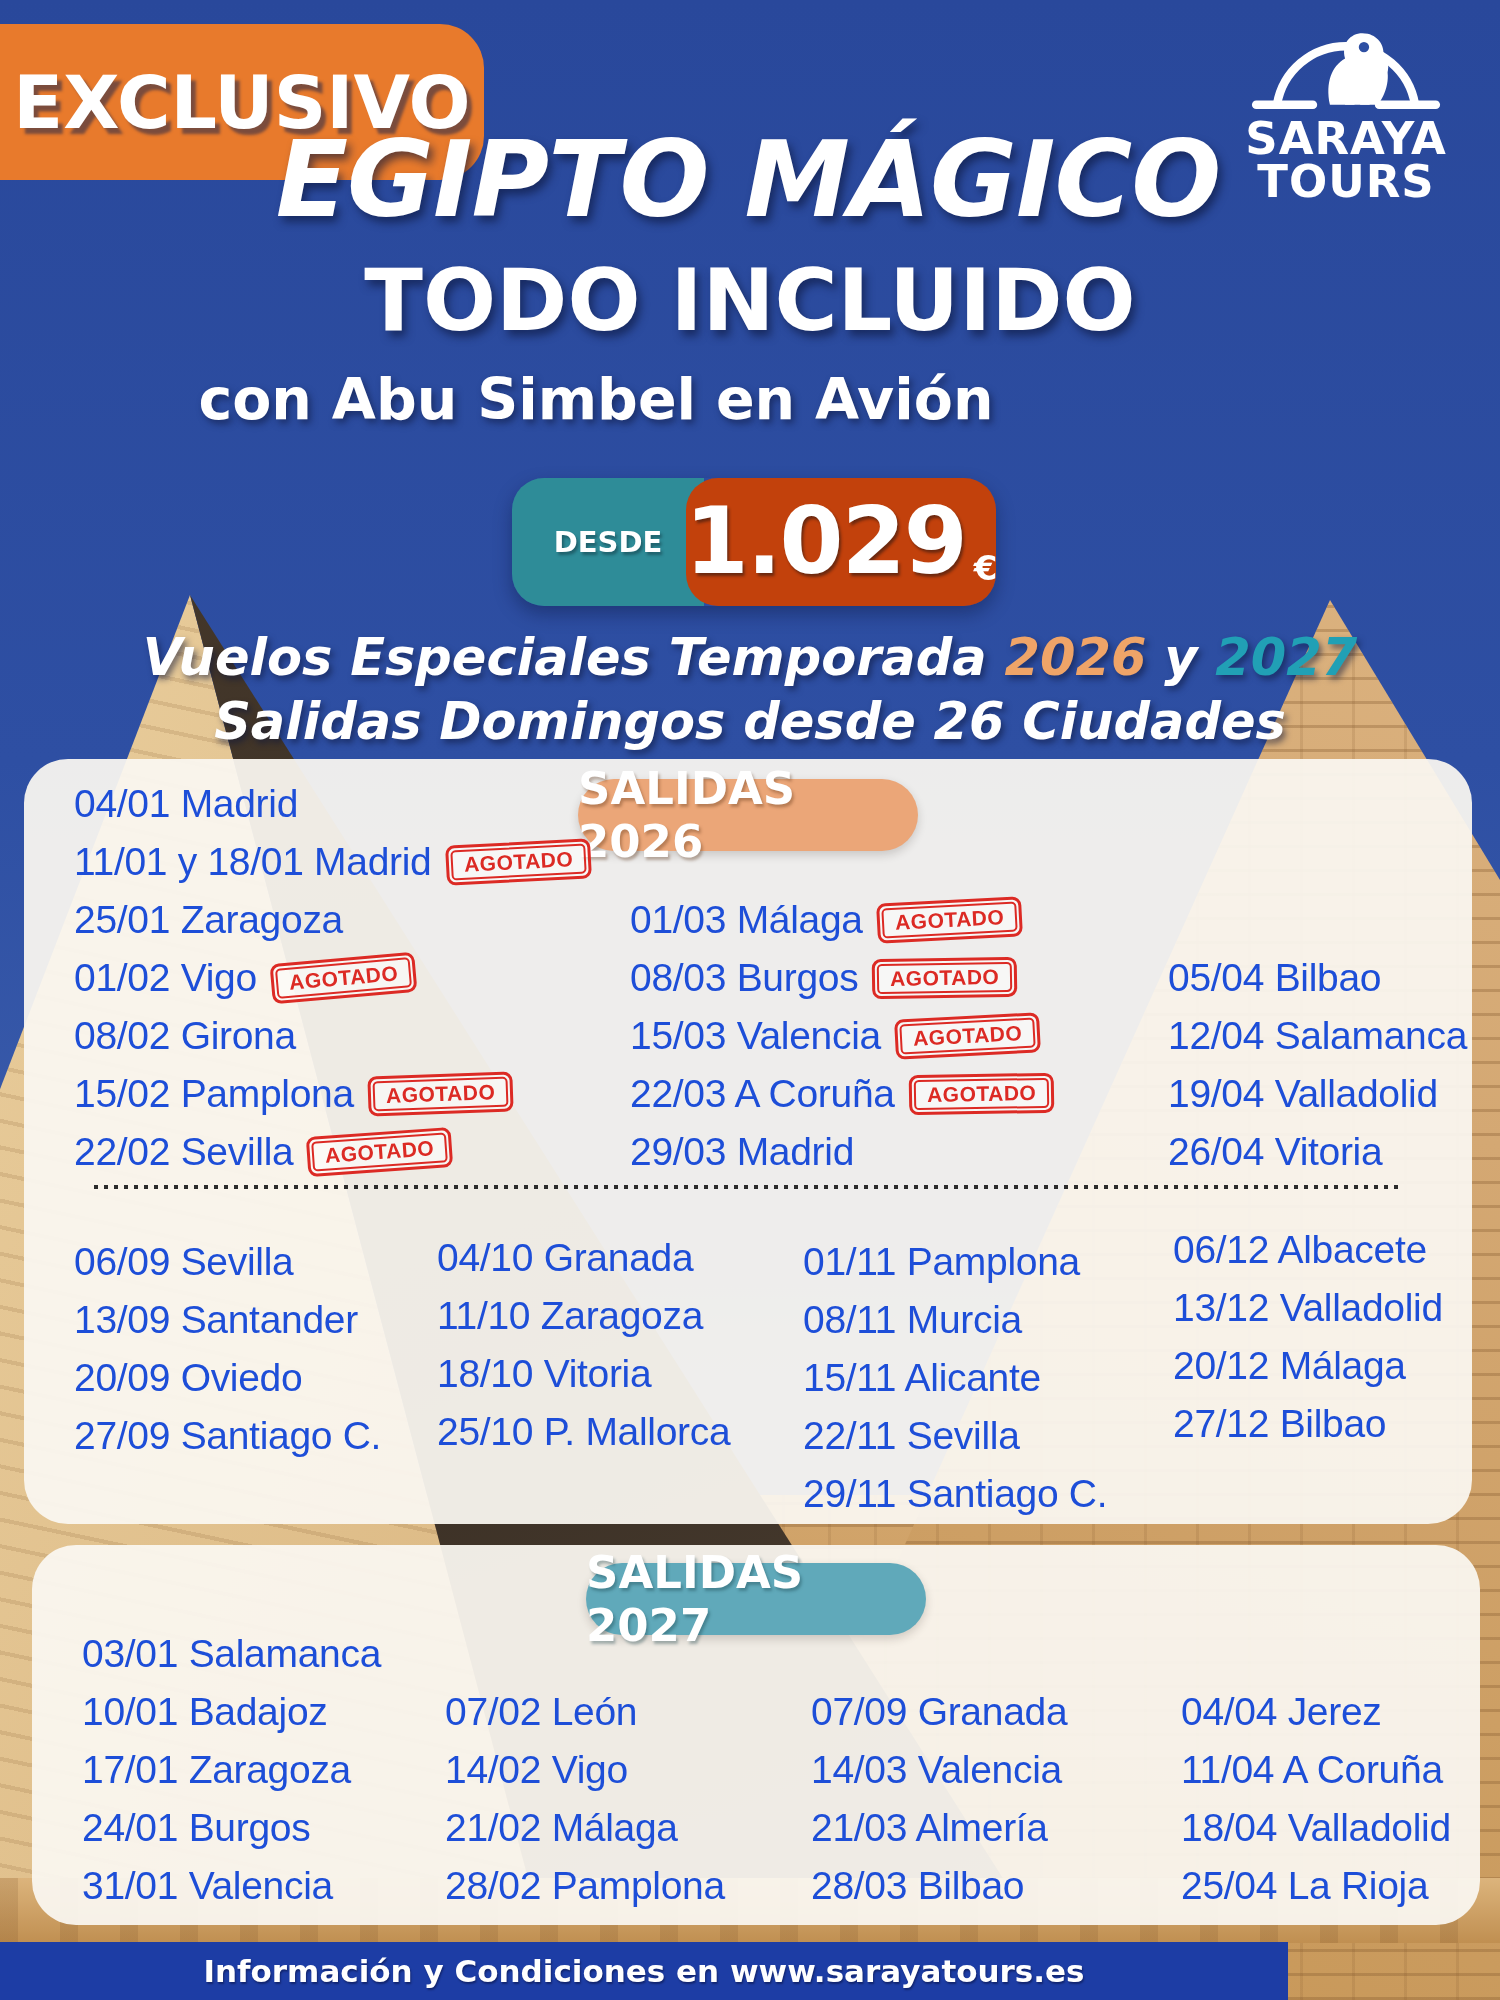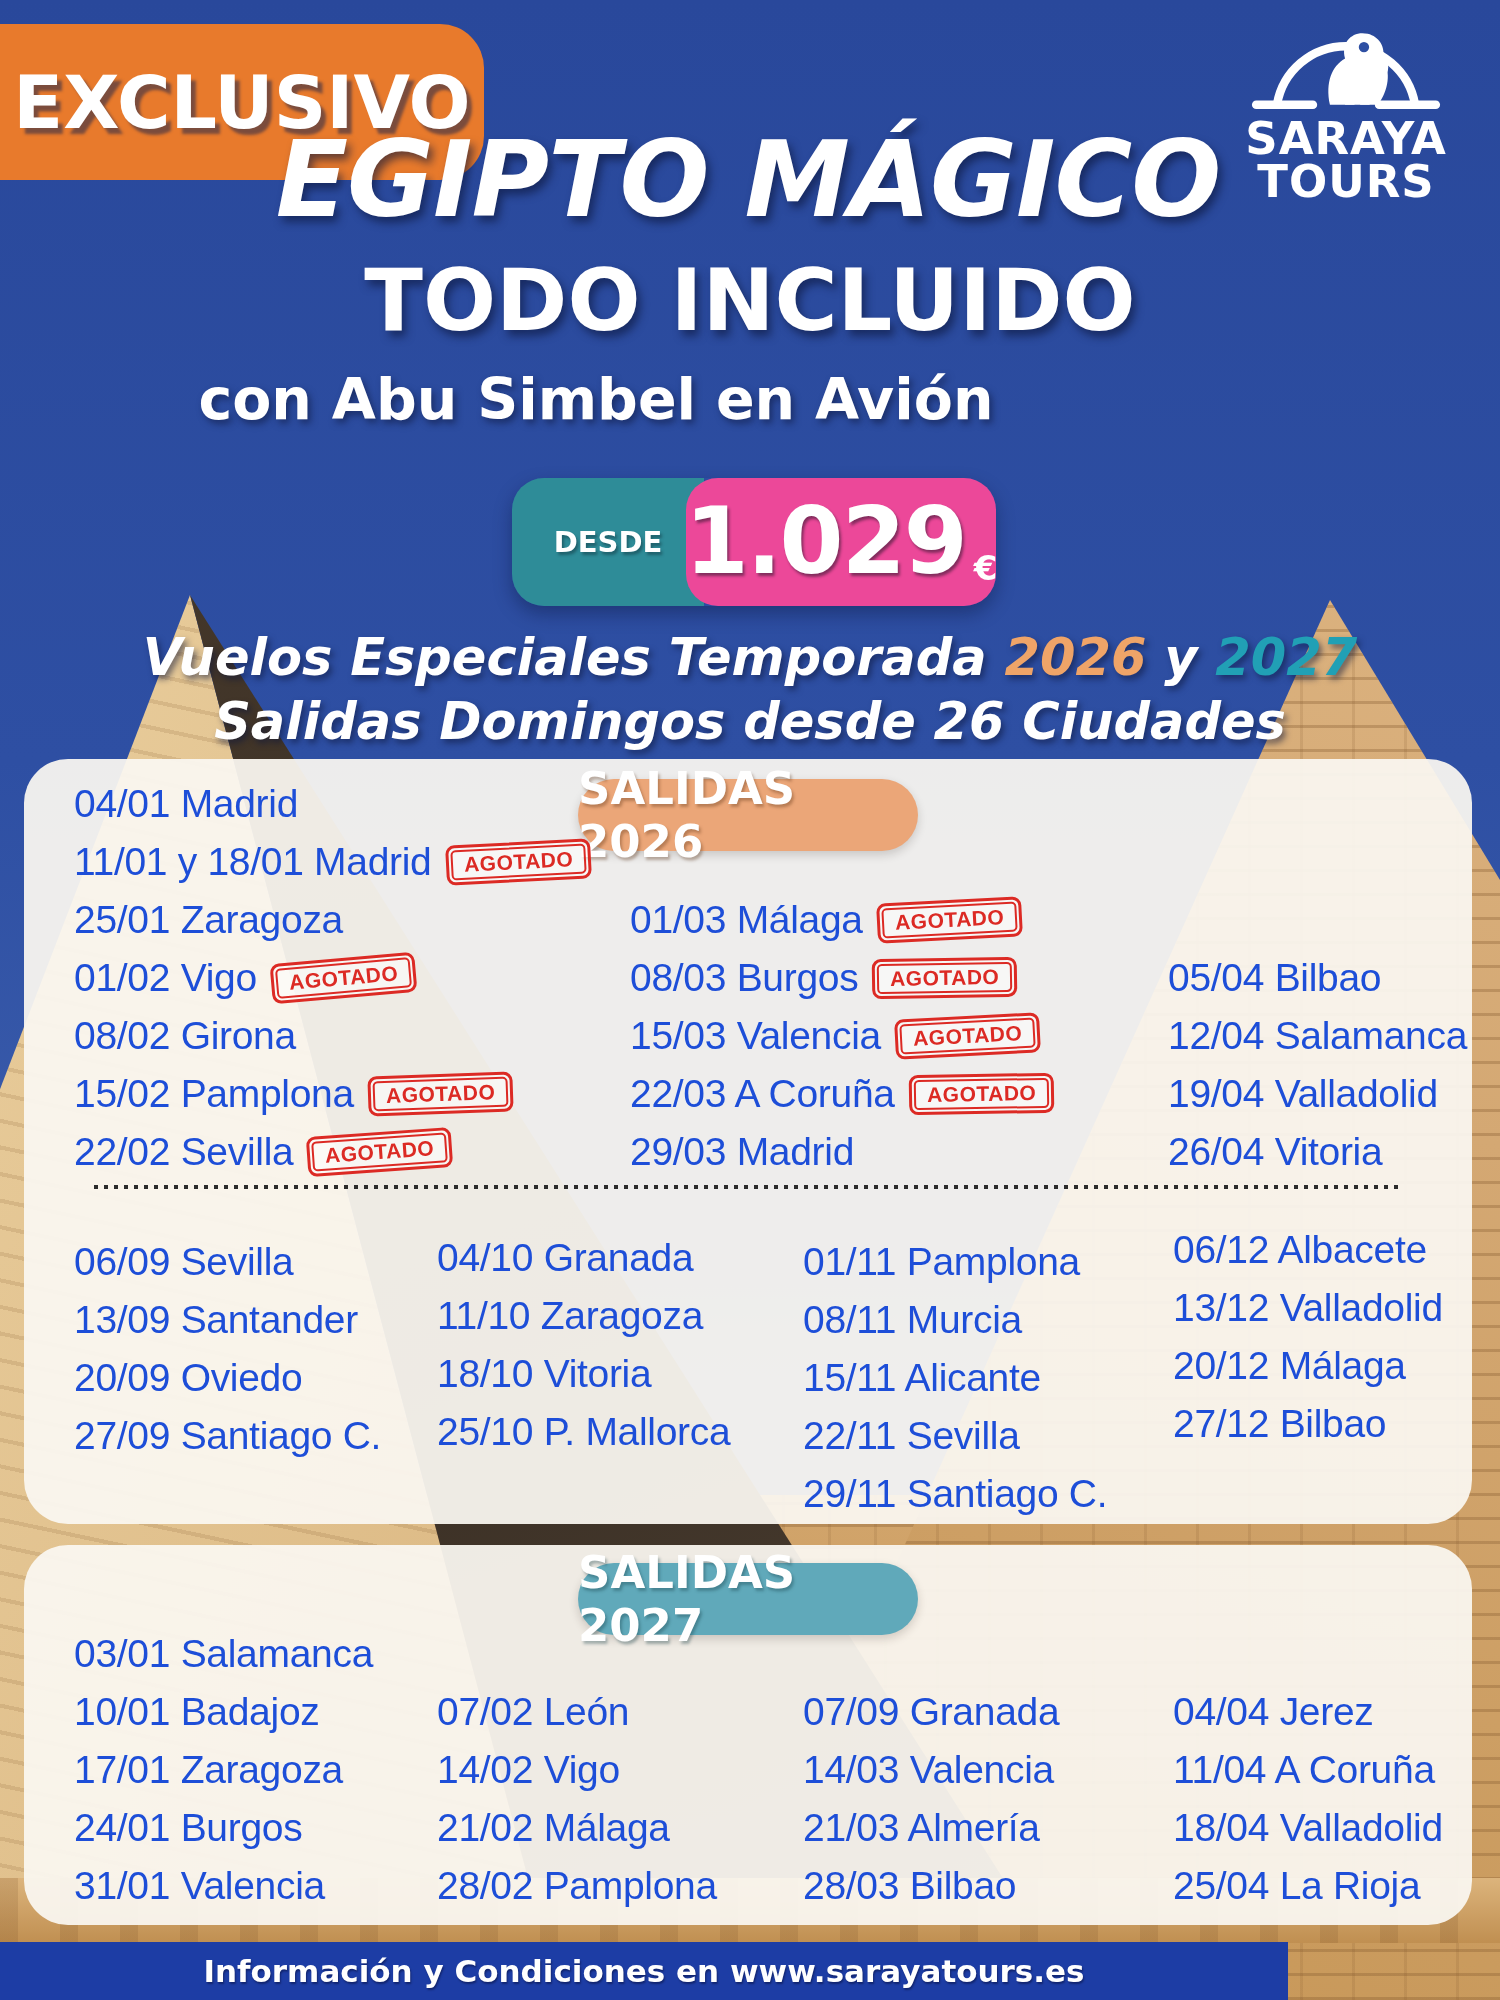"1.029" .price-amount { background: #ec4899 -> #c2410c }
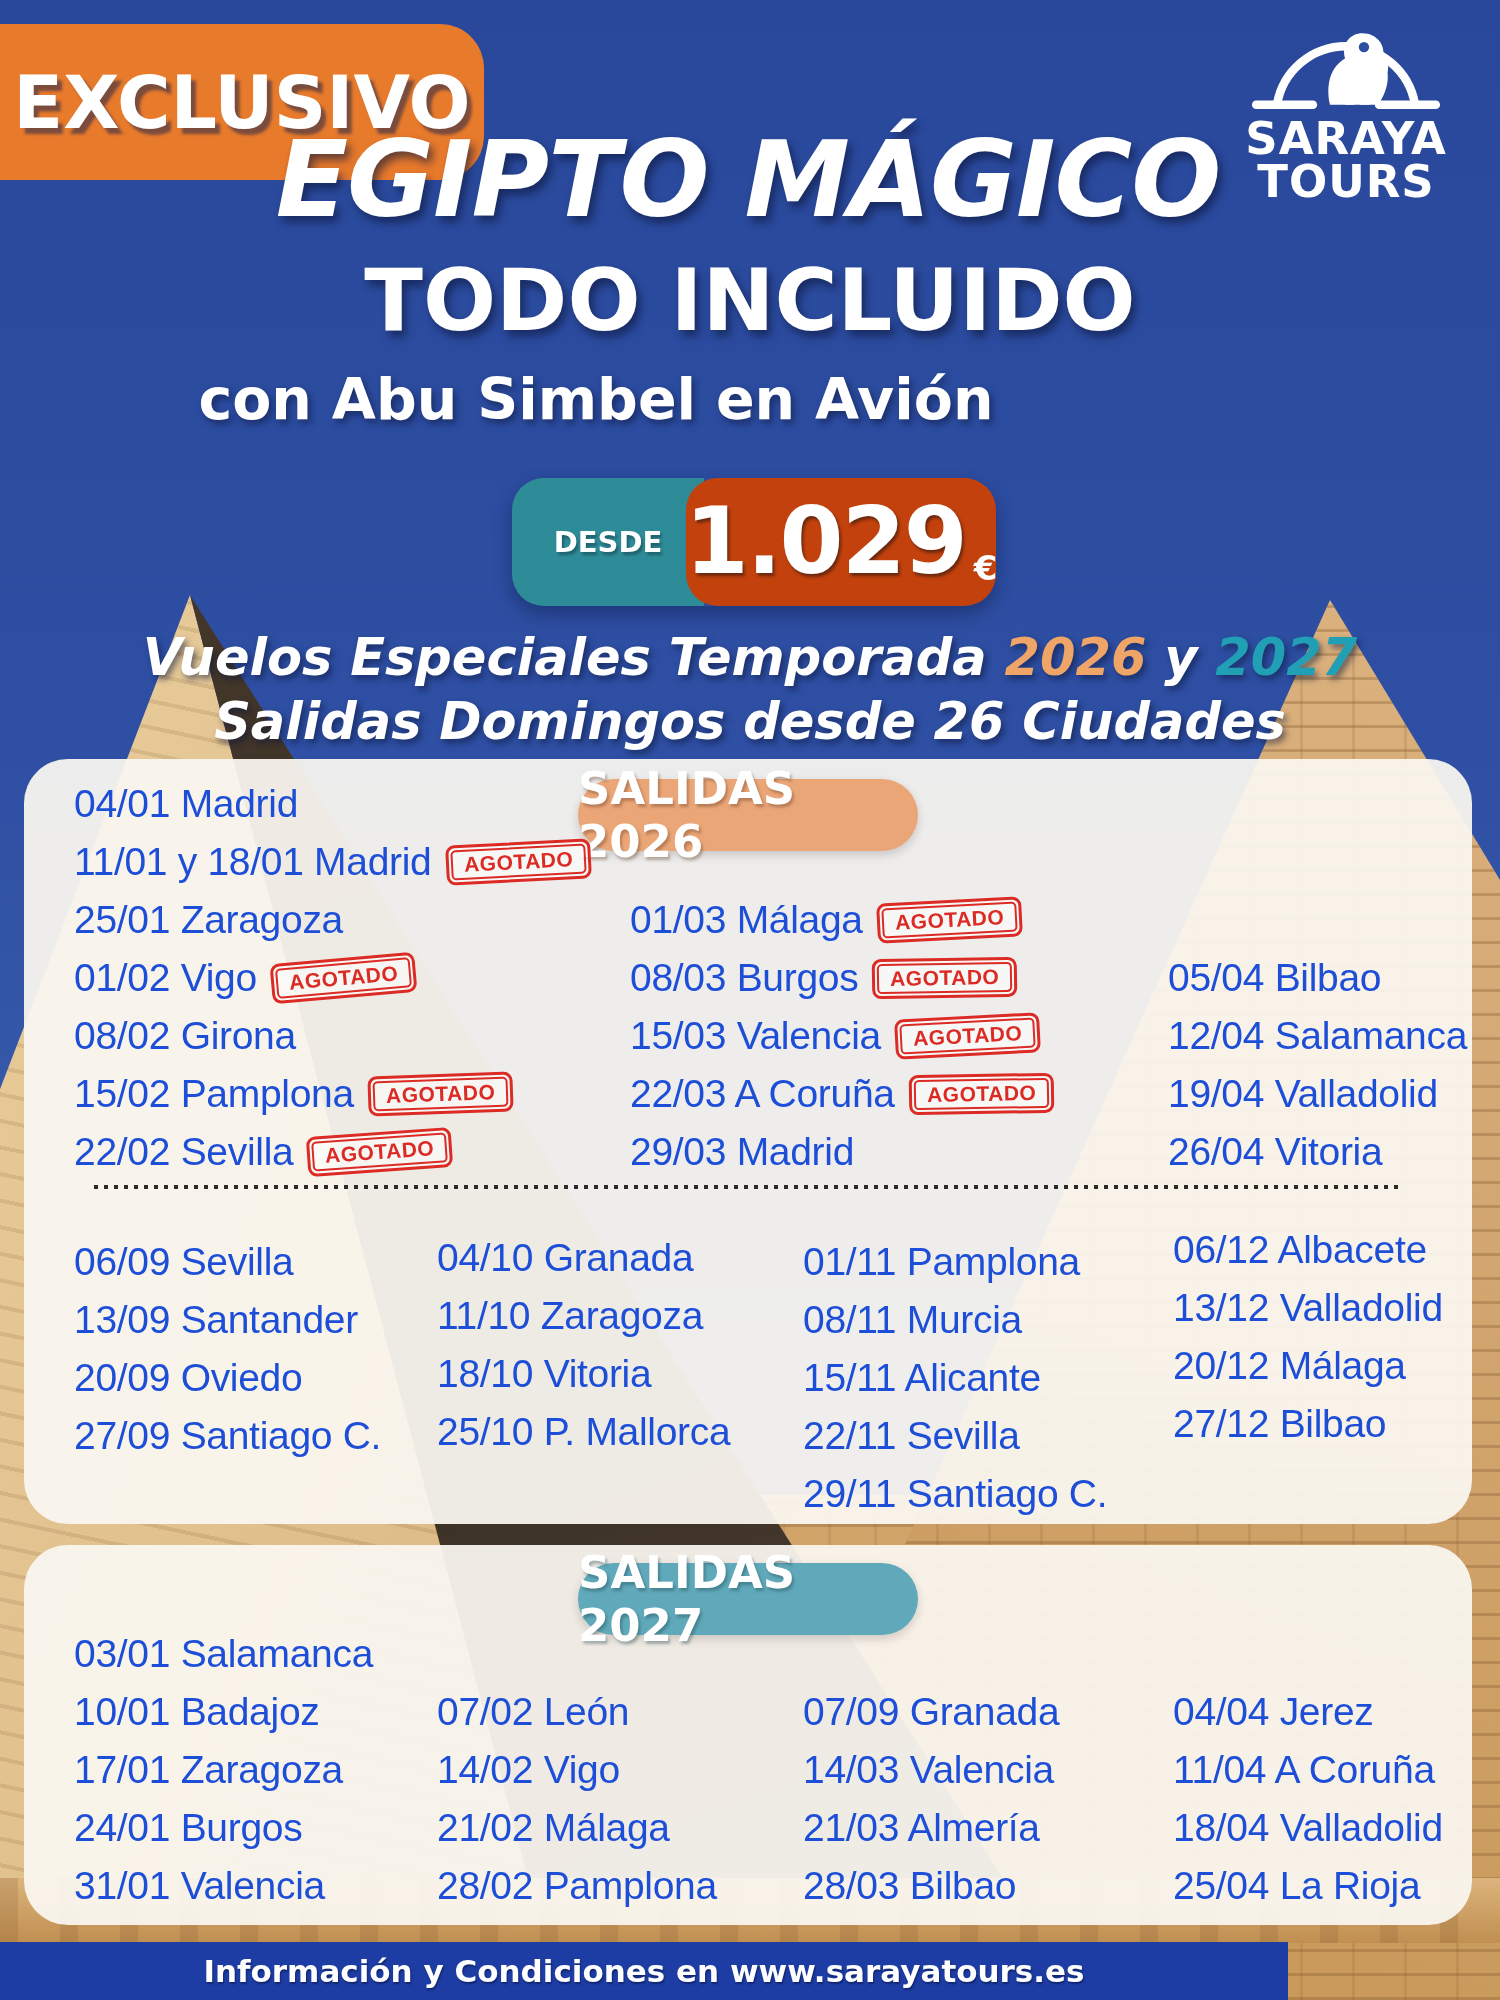"SALIDAS 2027" .panel-2027 { margin-left: none -> 8px }
